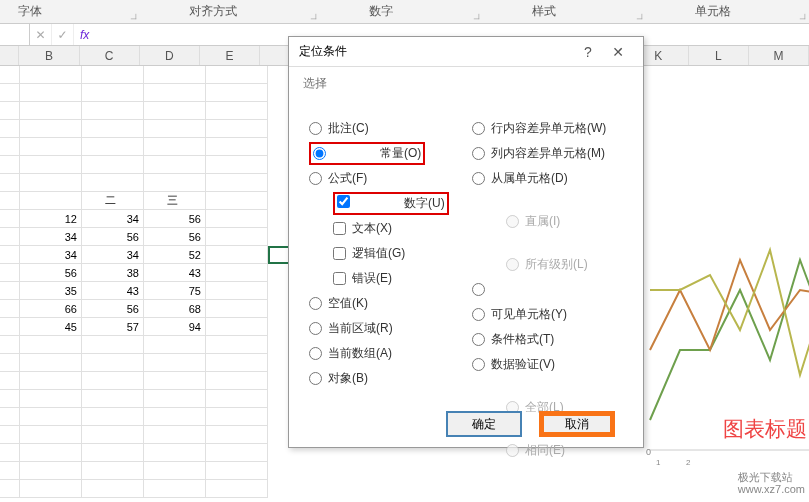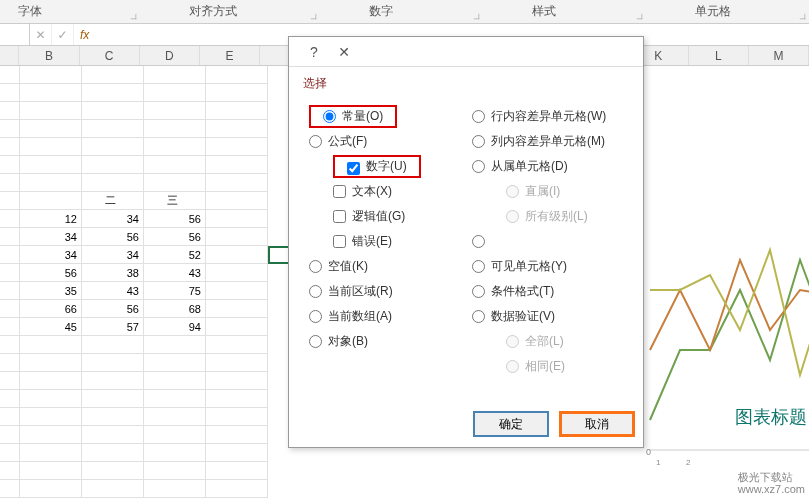"fx" .fb-fx { color: #a16207 -> #6d28d9 }
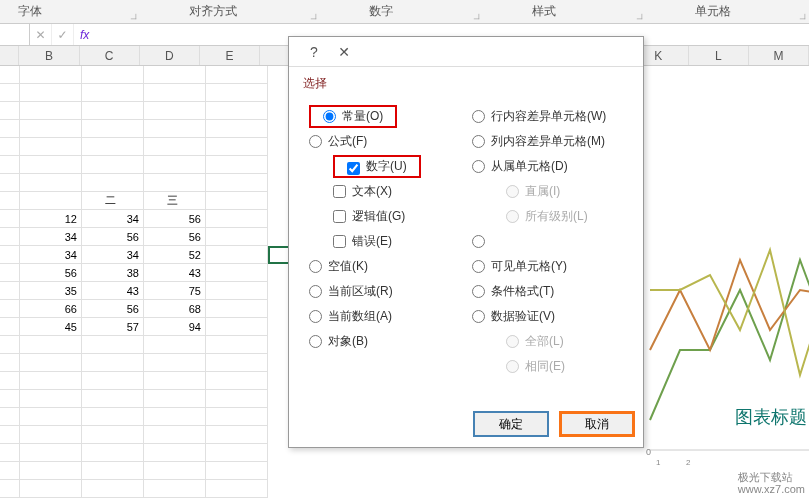"定位条件" span.dlg-title-text { html: none -> <span>定位条件</span> }
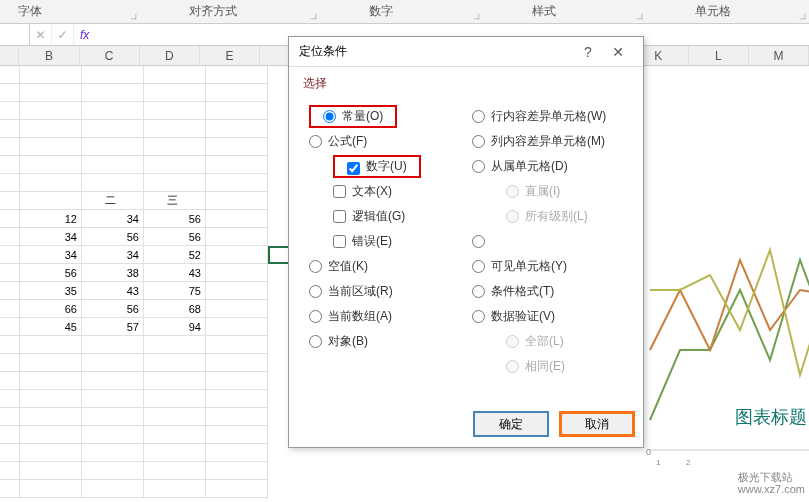"选择" .dlg-section-label { color: #7f1d1d -> #737373; margin-bottom: 12px -> 24px }
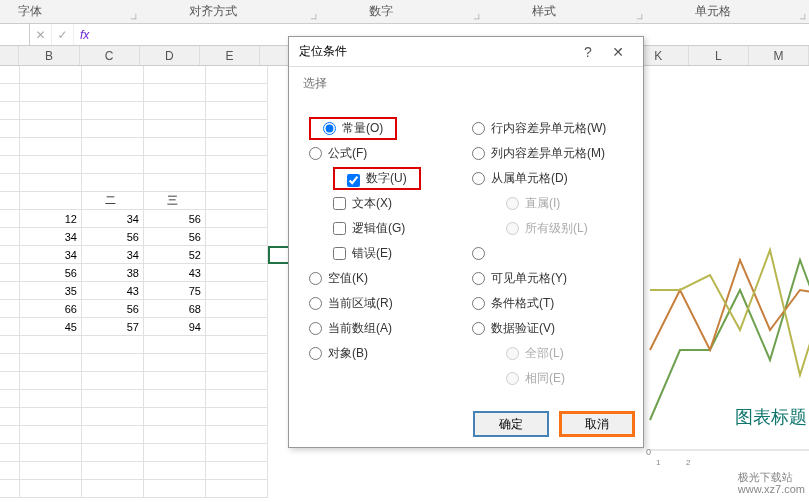"批注(C)" div.dlg-opt { html: none -> <div> <input> <label>批注(C)</label> </div> }
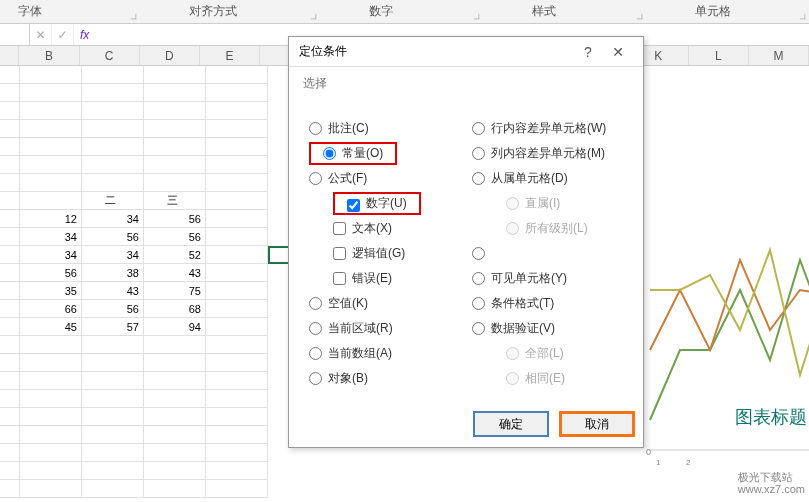"常量(O)" .red-box { gap: none -> 48px; padding: 1px 12px -> 1px 2px }
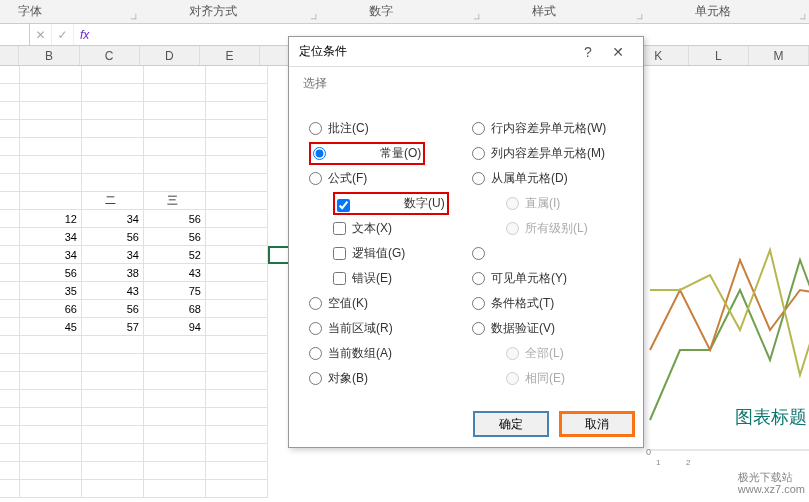"数字(U)" span.red-box { align-items: flex-end -> flex-start }
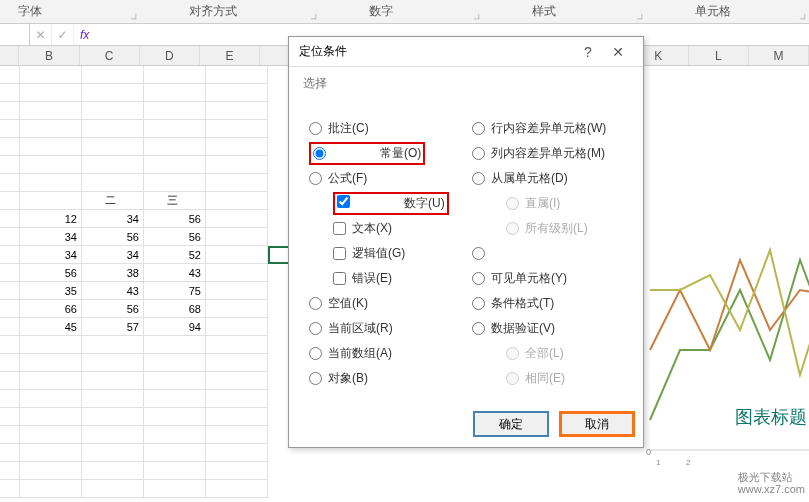"直属(I)" .dlg-opt.indent2 { margin-top: none -> 18px }
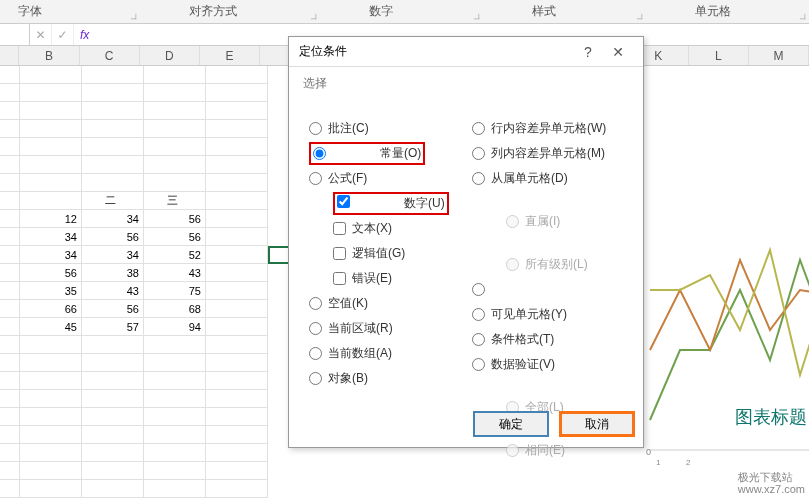"确定" .dlg-footer { gap: 10px -> 17px; right: 8px -> 28px }
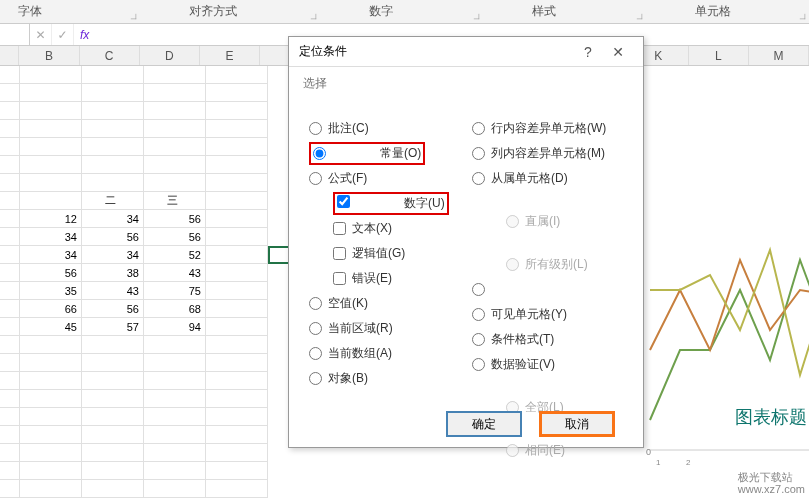"取消" .dlg-btn { border: 3px solid #f97316 -> 5px solid #f97316 }
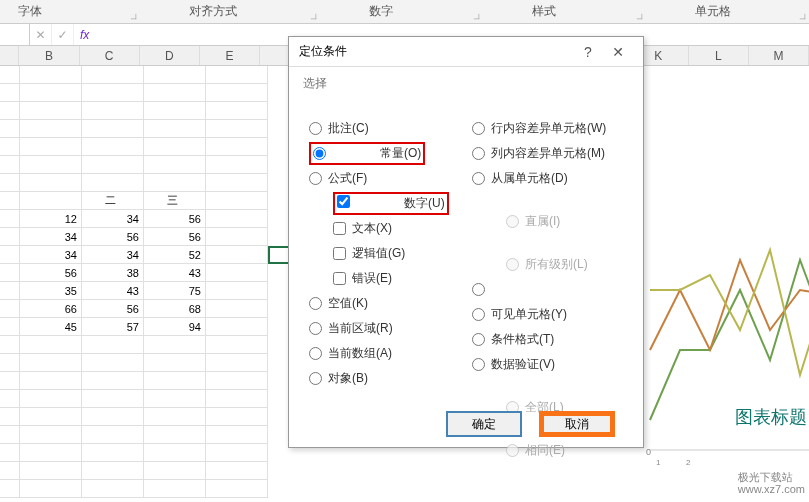"图表标题" .chart-title-area { color: #0f766e -> #ef4444; font-size: 18px -> 21px; top: 405px -> 415px }
